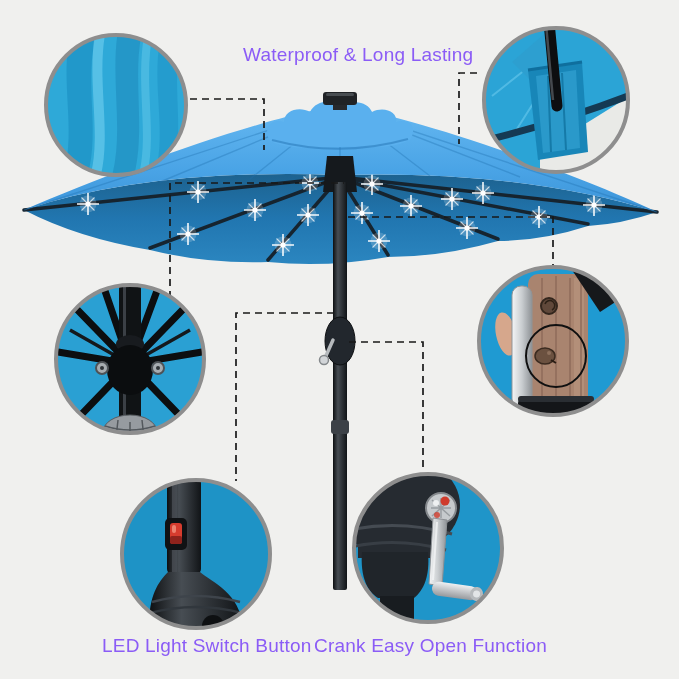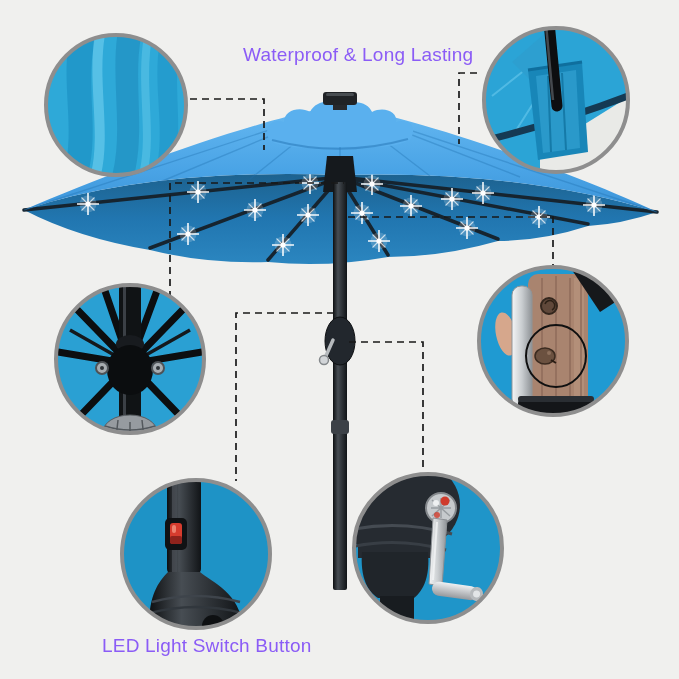"Crank Easy Open Function" div.lbl { html: none -> <div>Crank Easy Open Function</div> }
